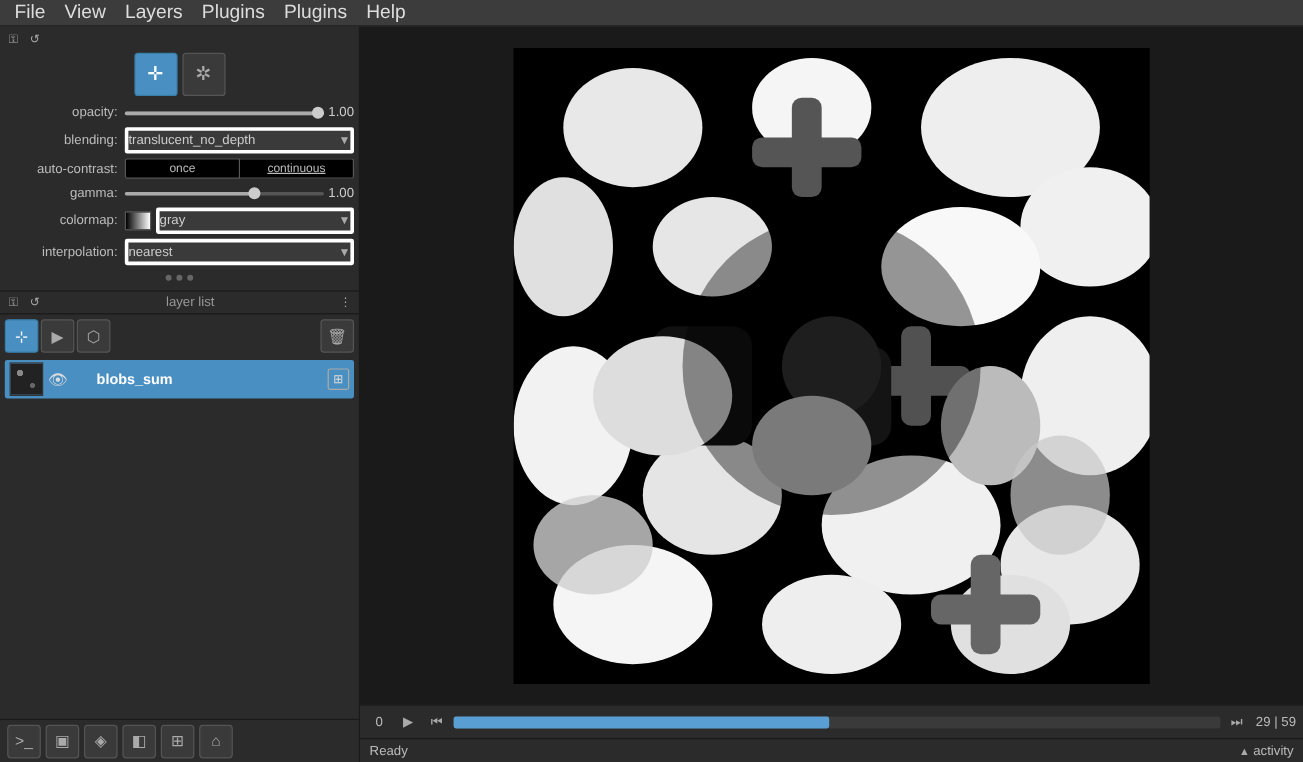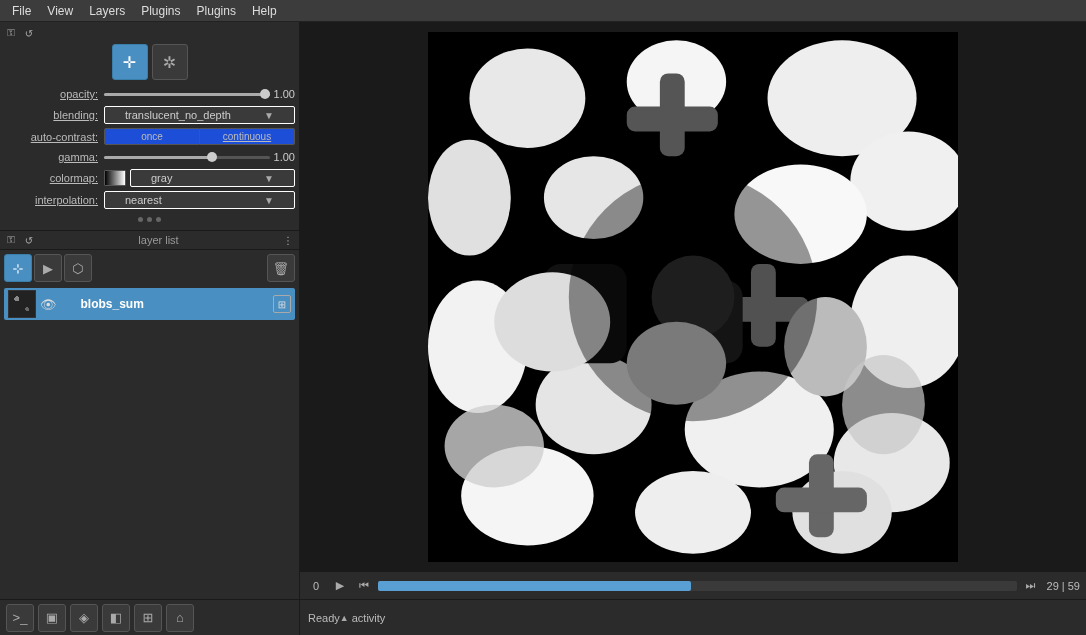"File" .menu-item { font-size: 12px -> 16px }
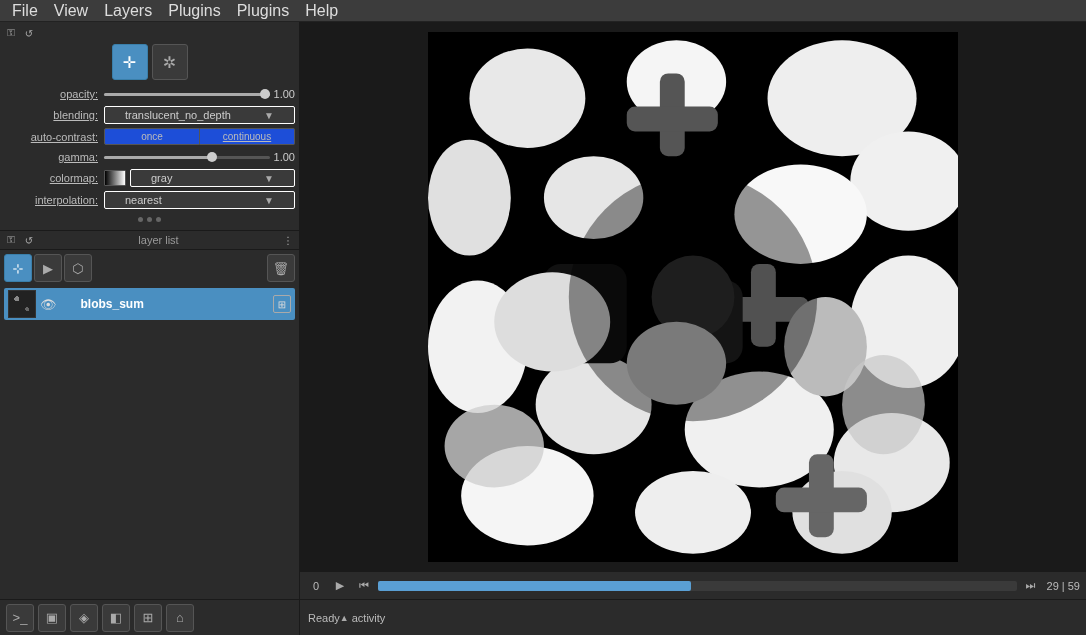"opacity:" .control-label { text-decoration: underline -> none }
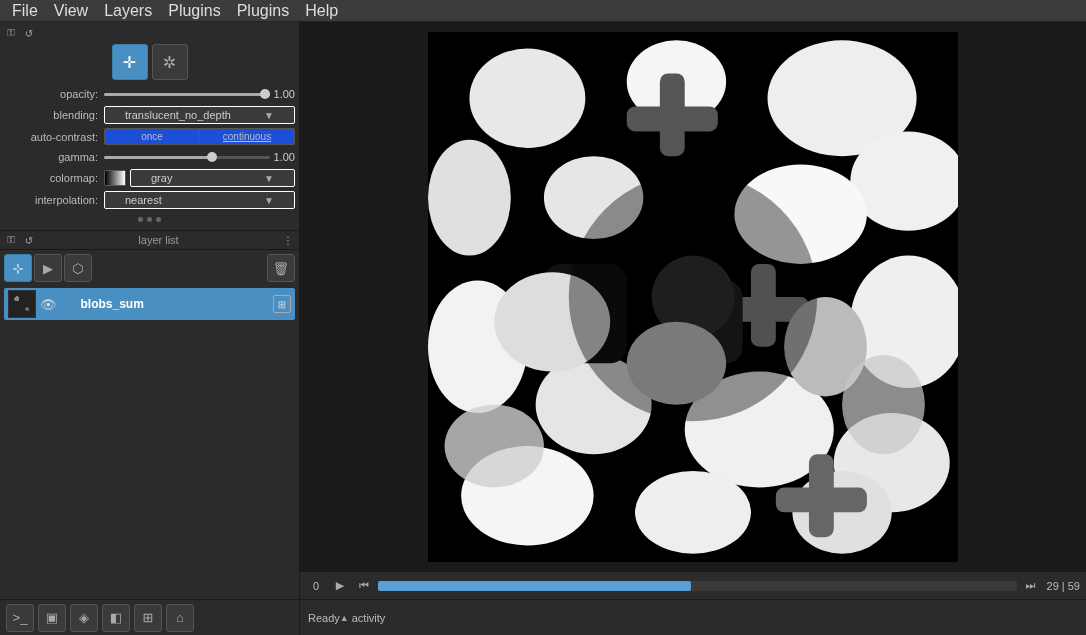"translucent_no_depth" .select-box { border: 1px solid #ffffff -> 3px solid #ffffff; padding: 2px 20px -> 2px 0 }
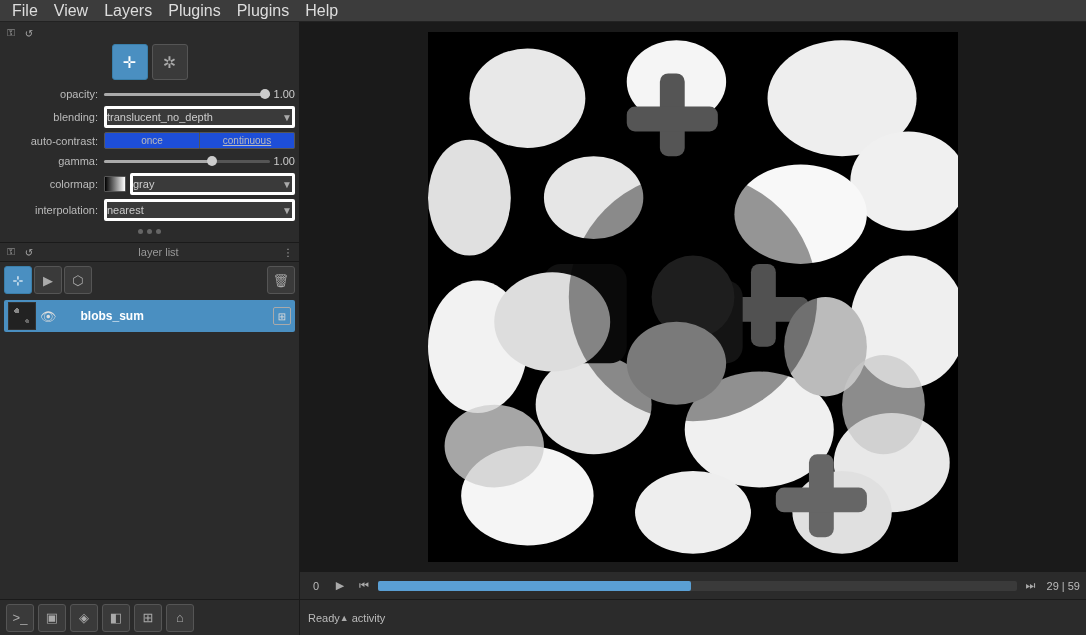"once" .auto-btn { background: #1d4ed8 -> #000000 }
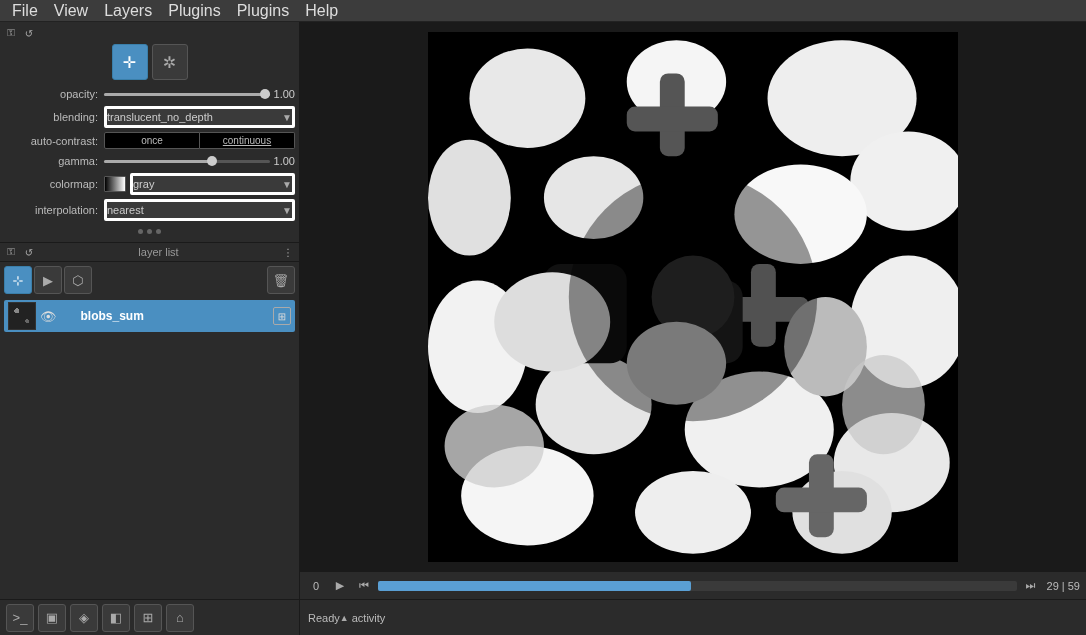"Ready" #status-bar { height: 36px -> 20px; justify-content: flex-start -> space-between }
